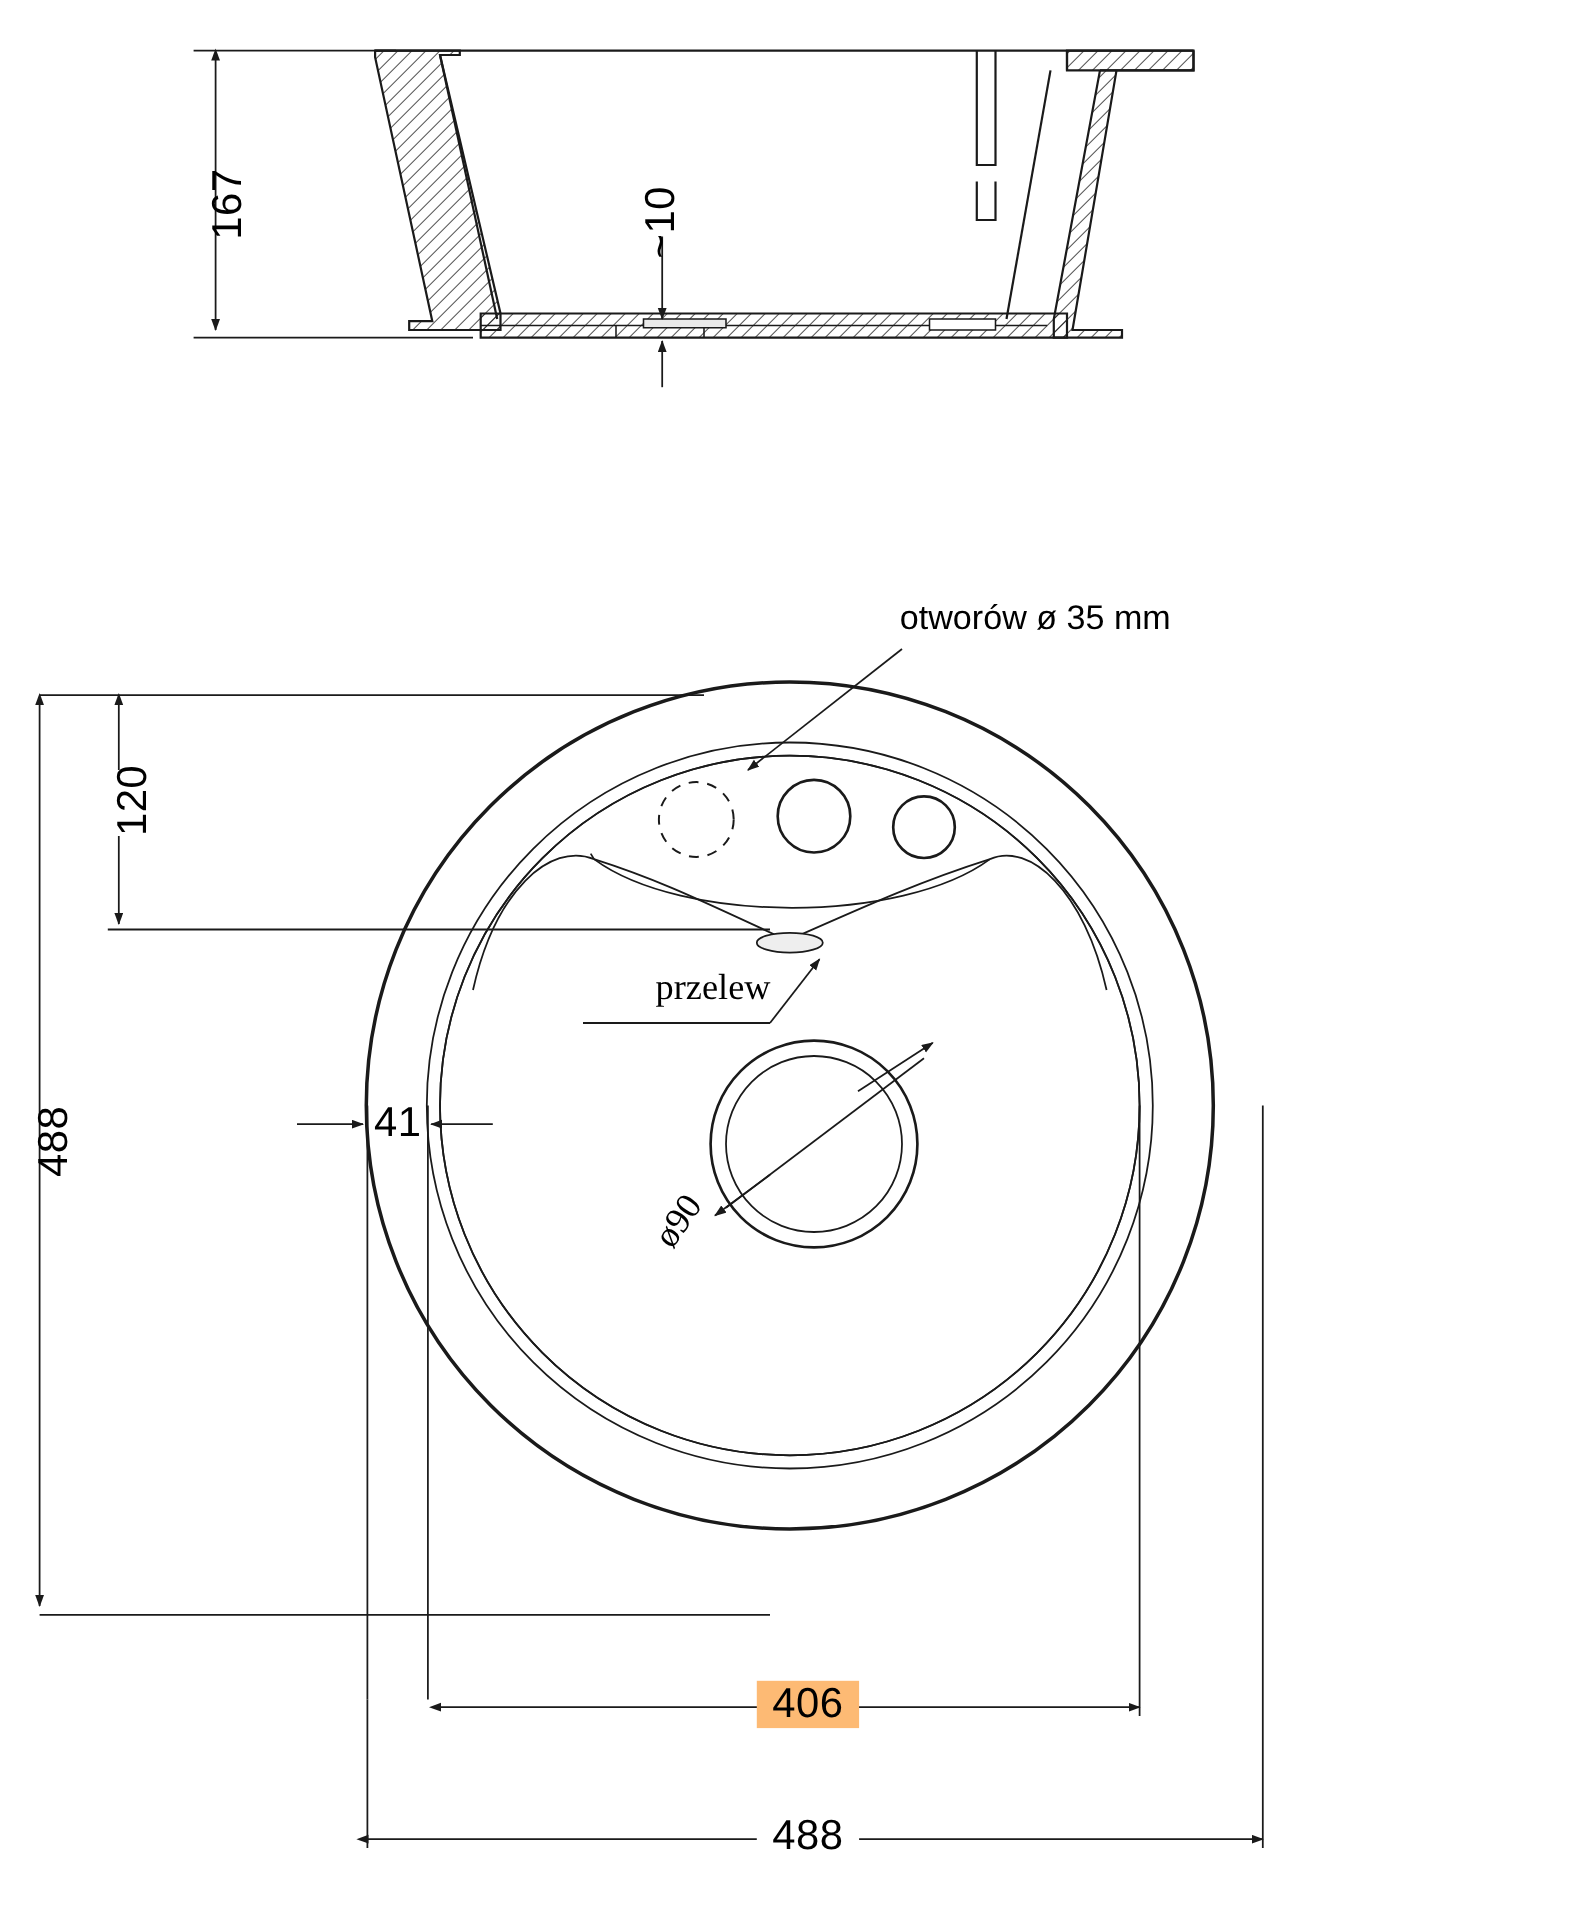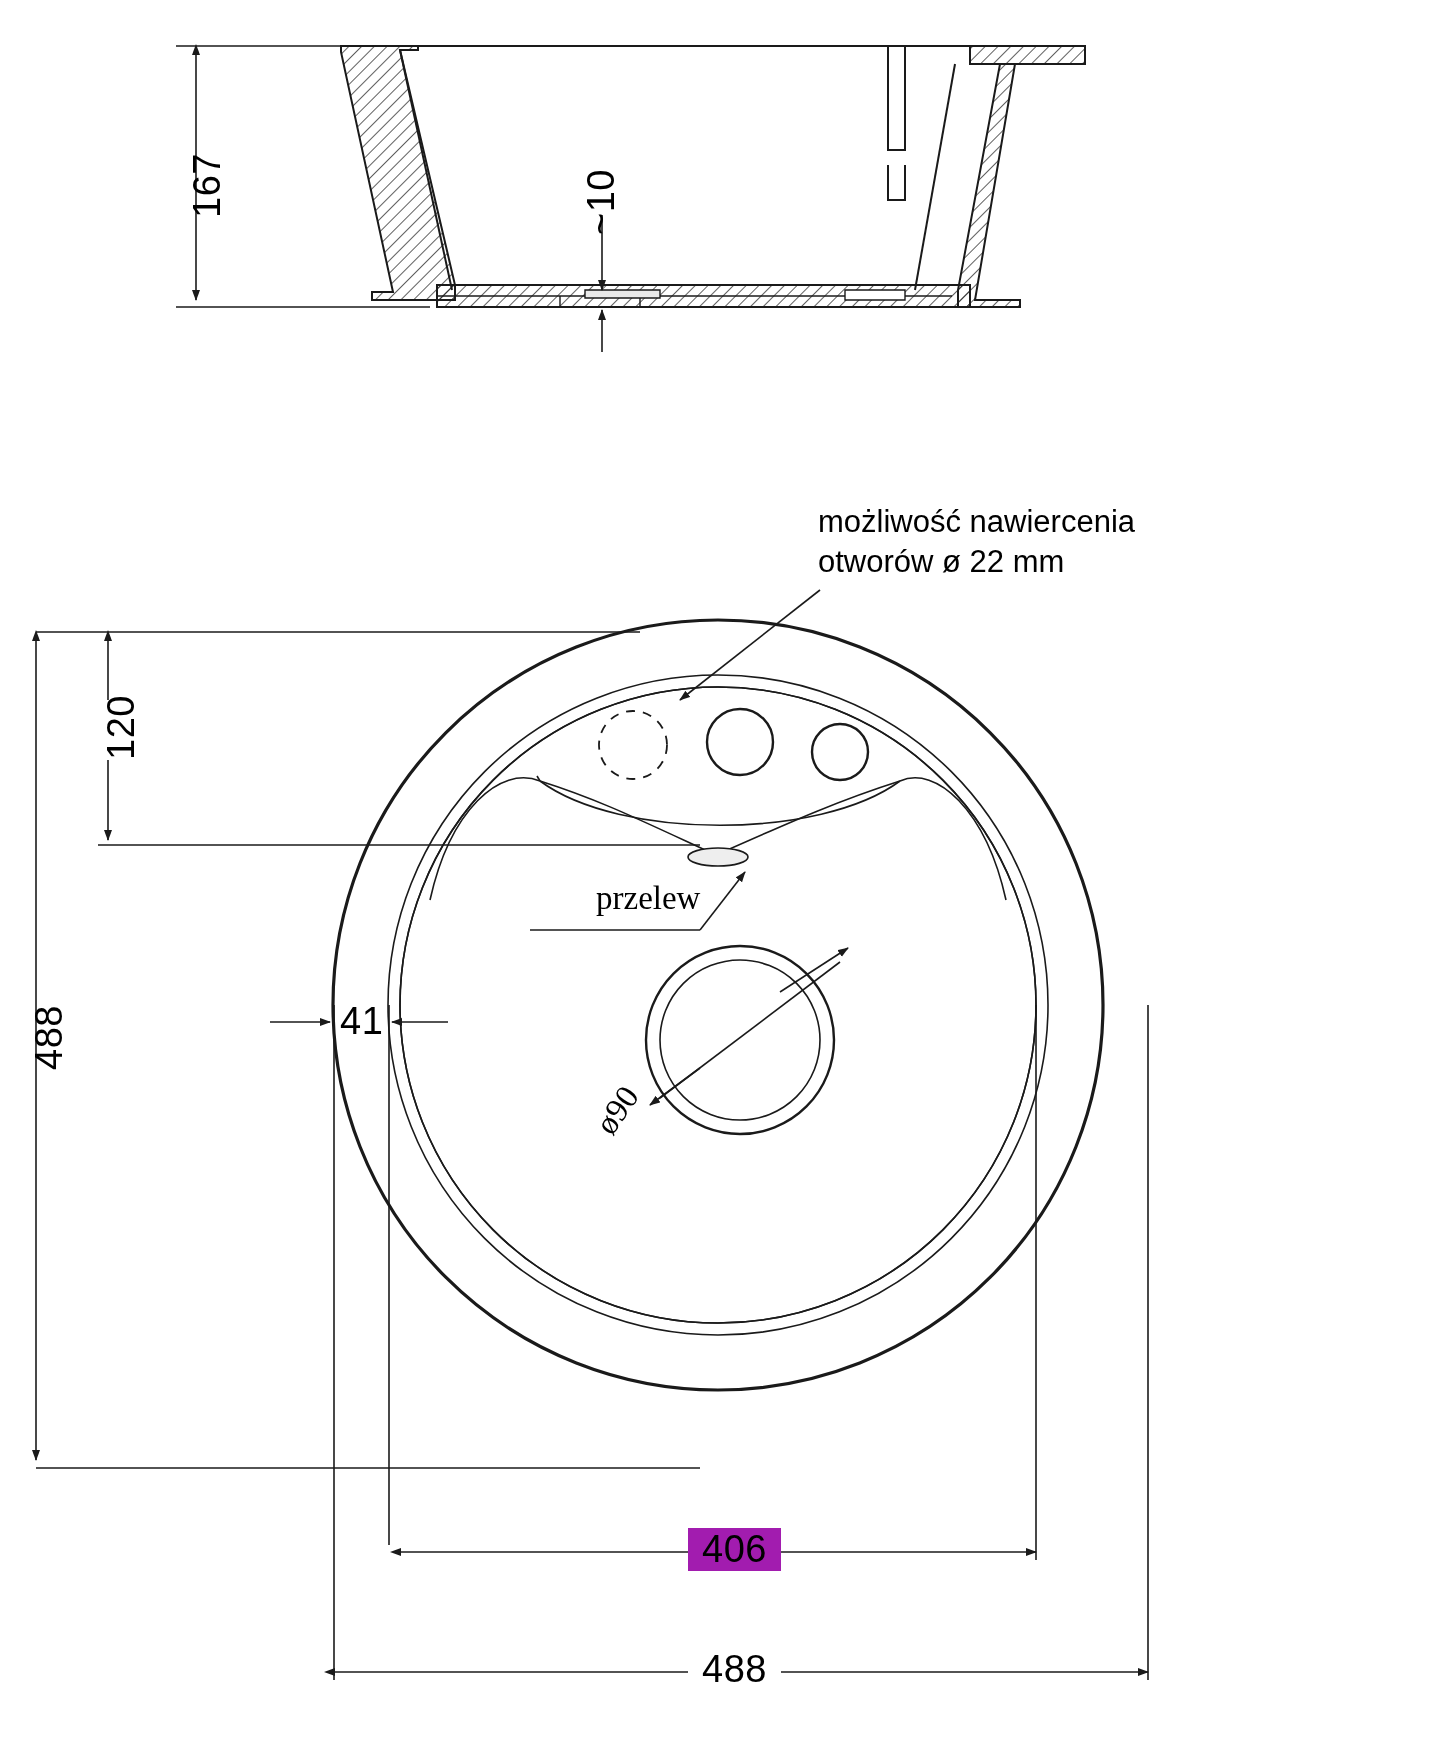"możliwość nawiercenia" div.lbl { html: <div>możliwość nawiercenia</div> -> none }
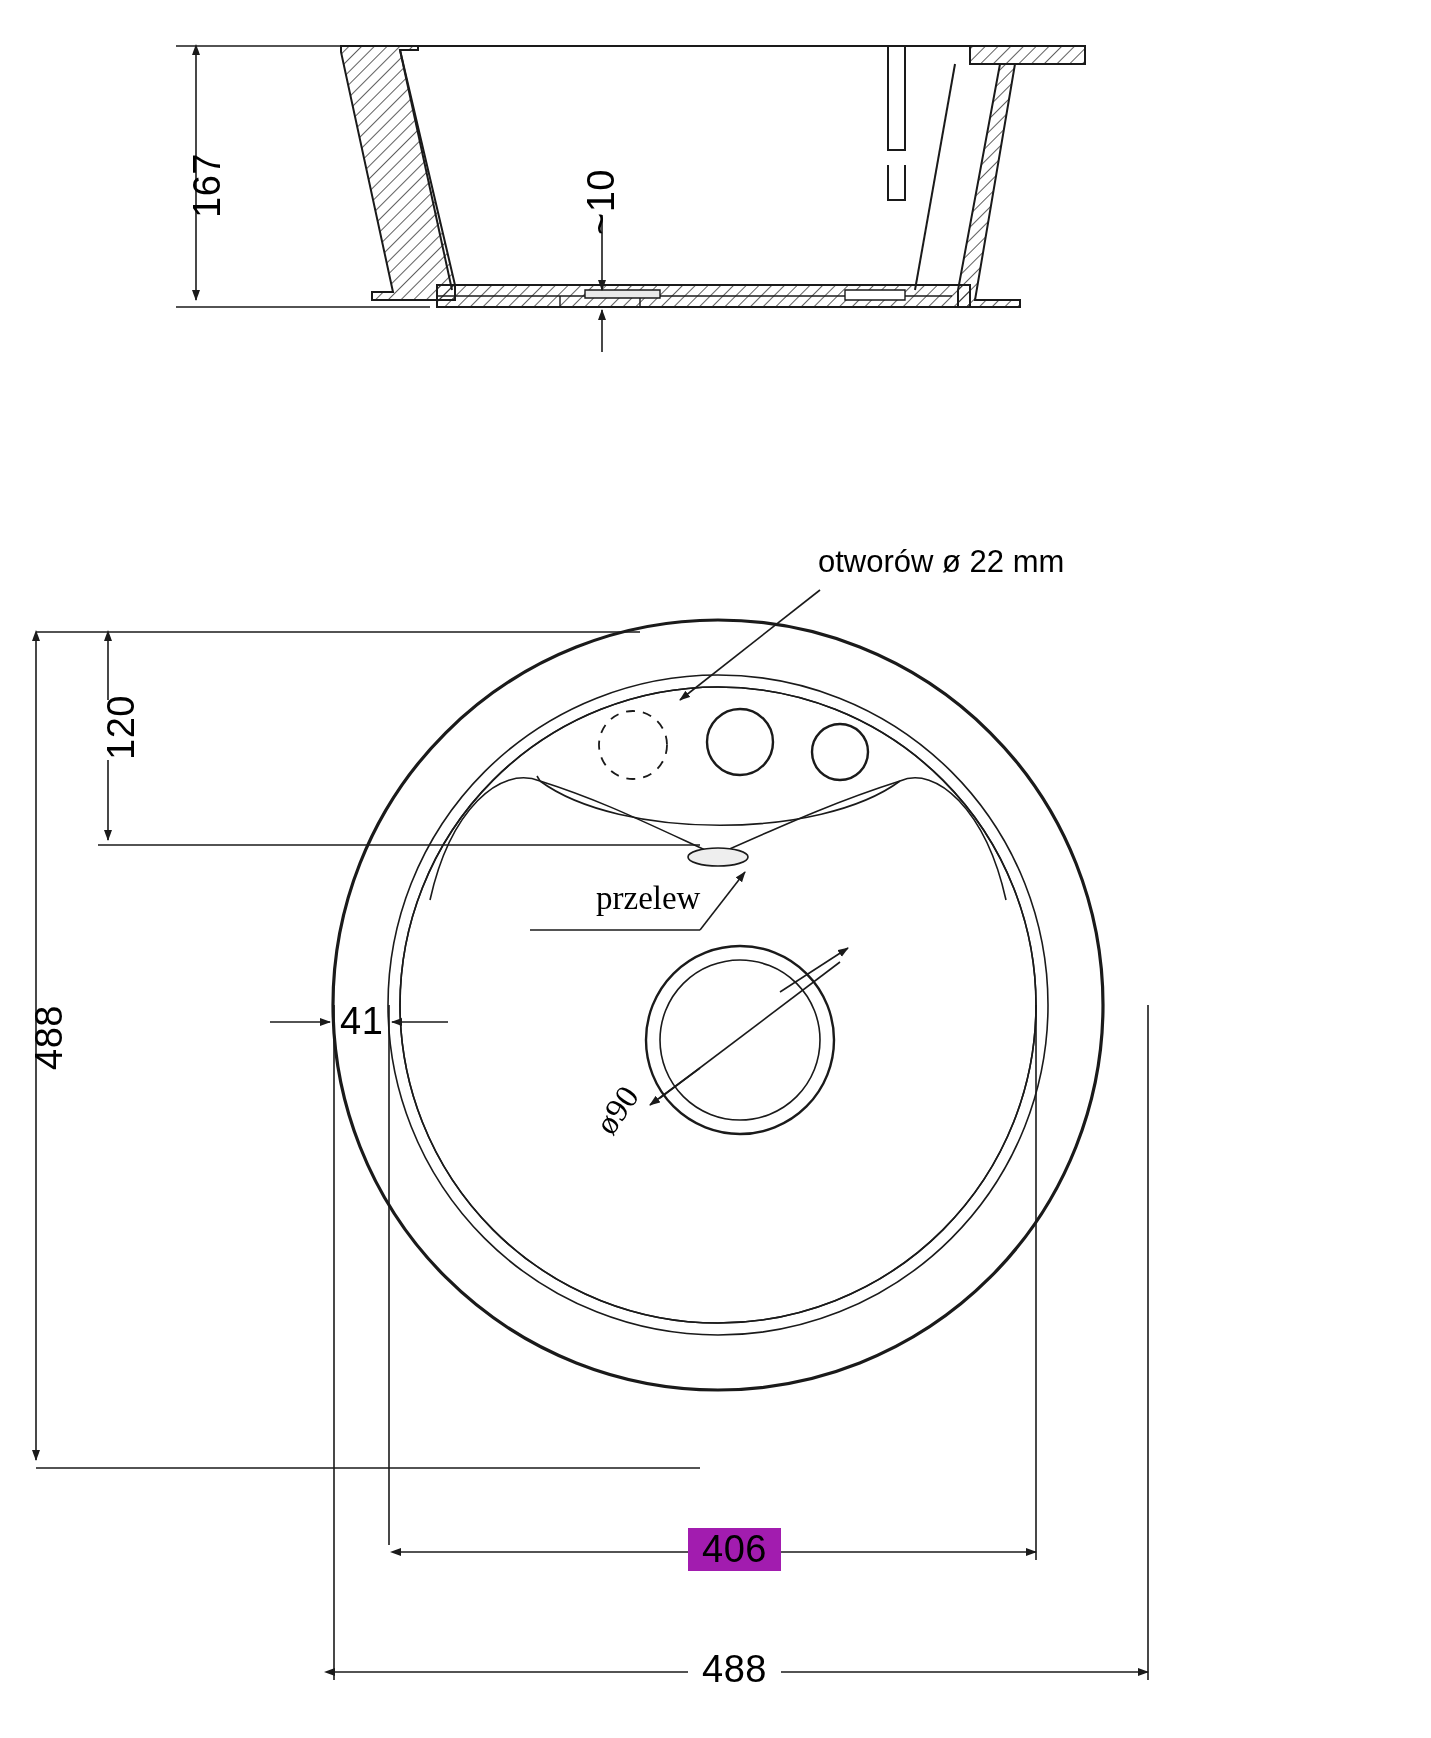"otworów ø 22 mm" div.lbl { text: 22 -> 35 }
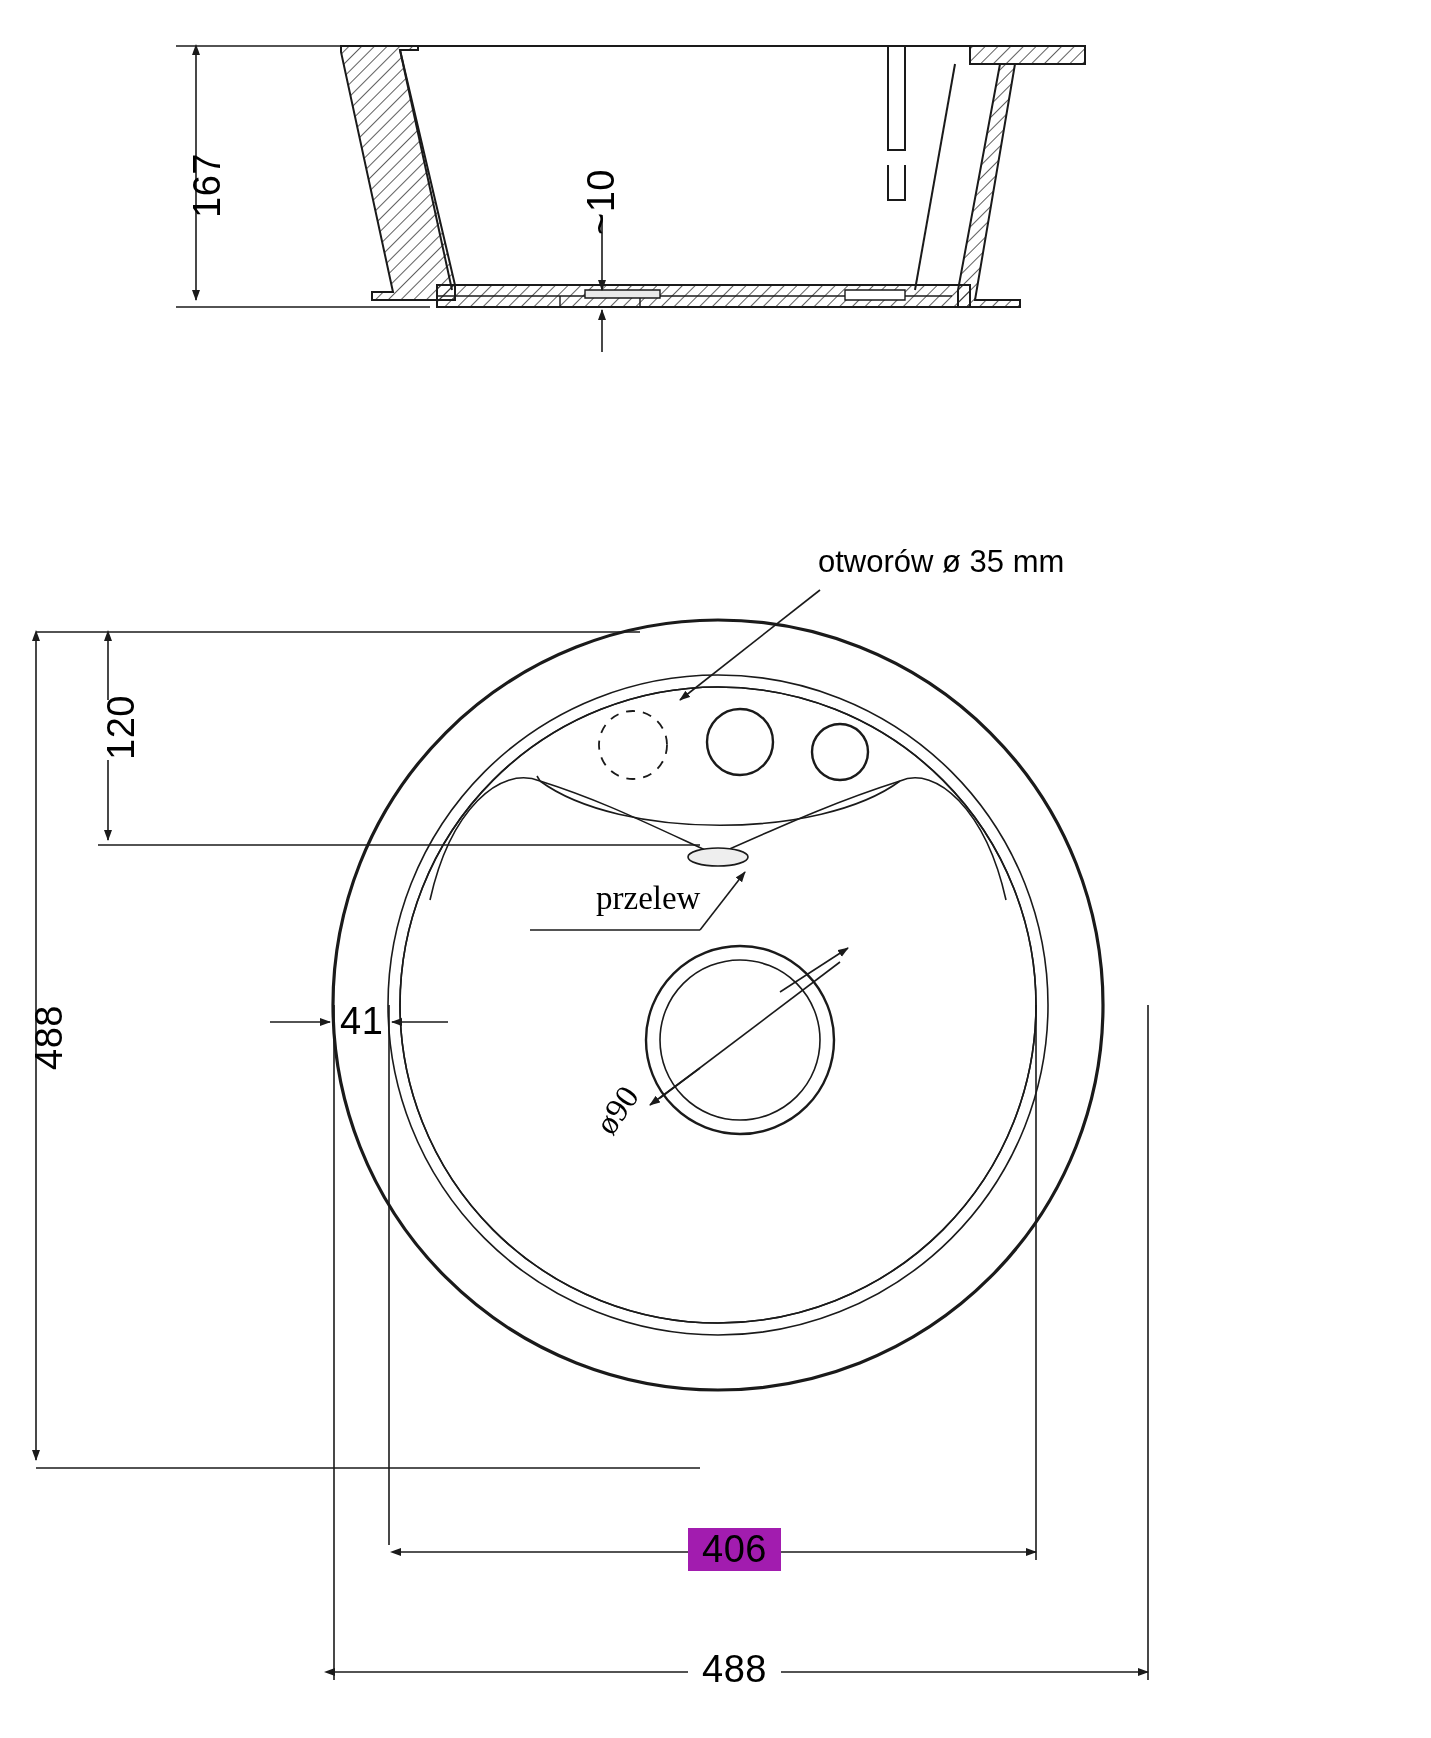"406" div.lbl { background: #a21caf -> #fdba74 }
